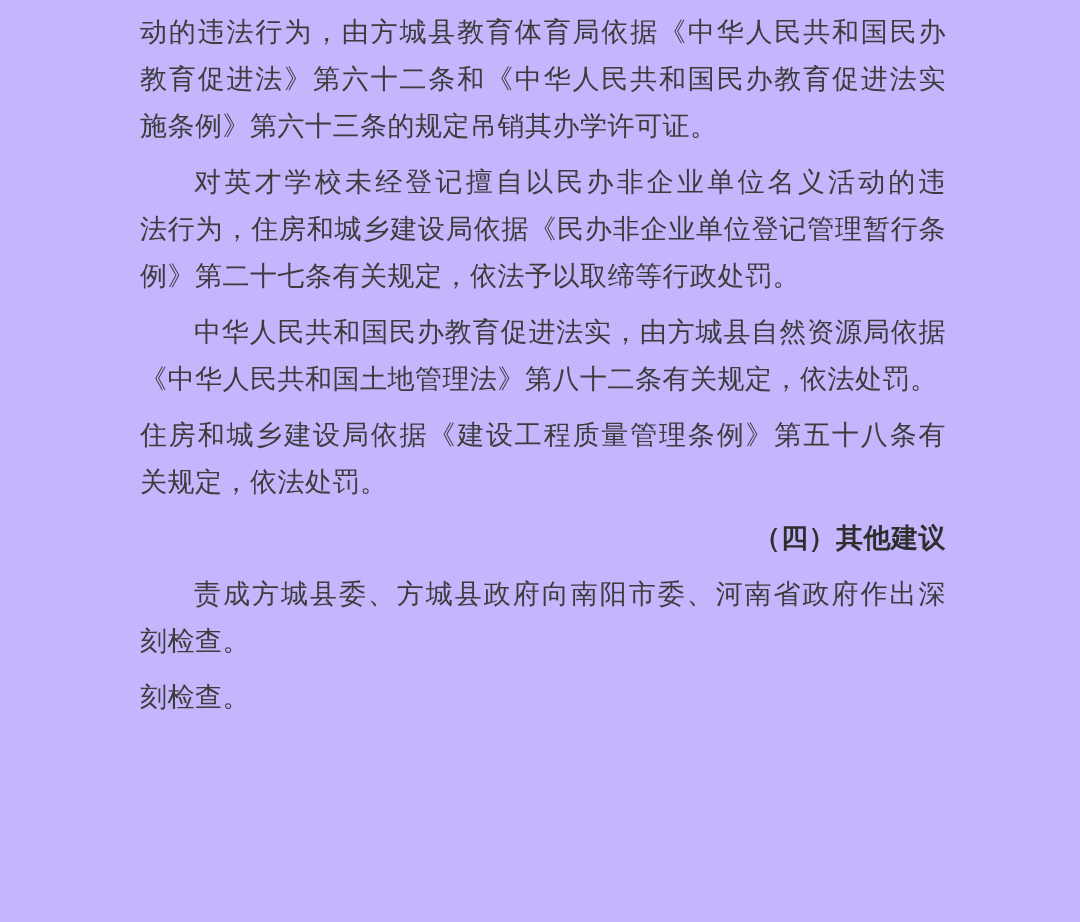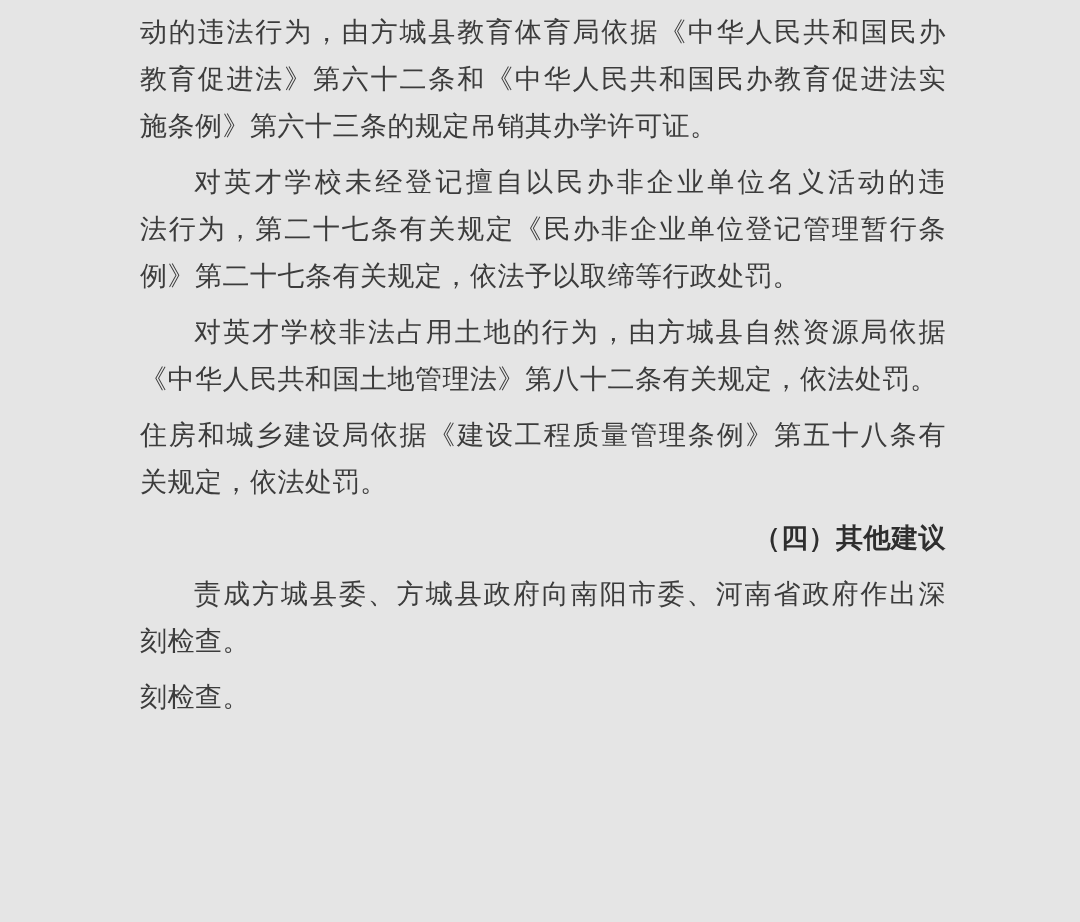"动的违法行为，由方城县教育体育局依据《中华人民共和国民办" .page { background: #e5e5e5 -> #c4b5fd }
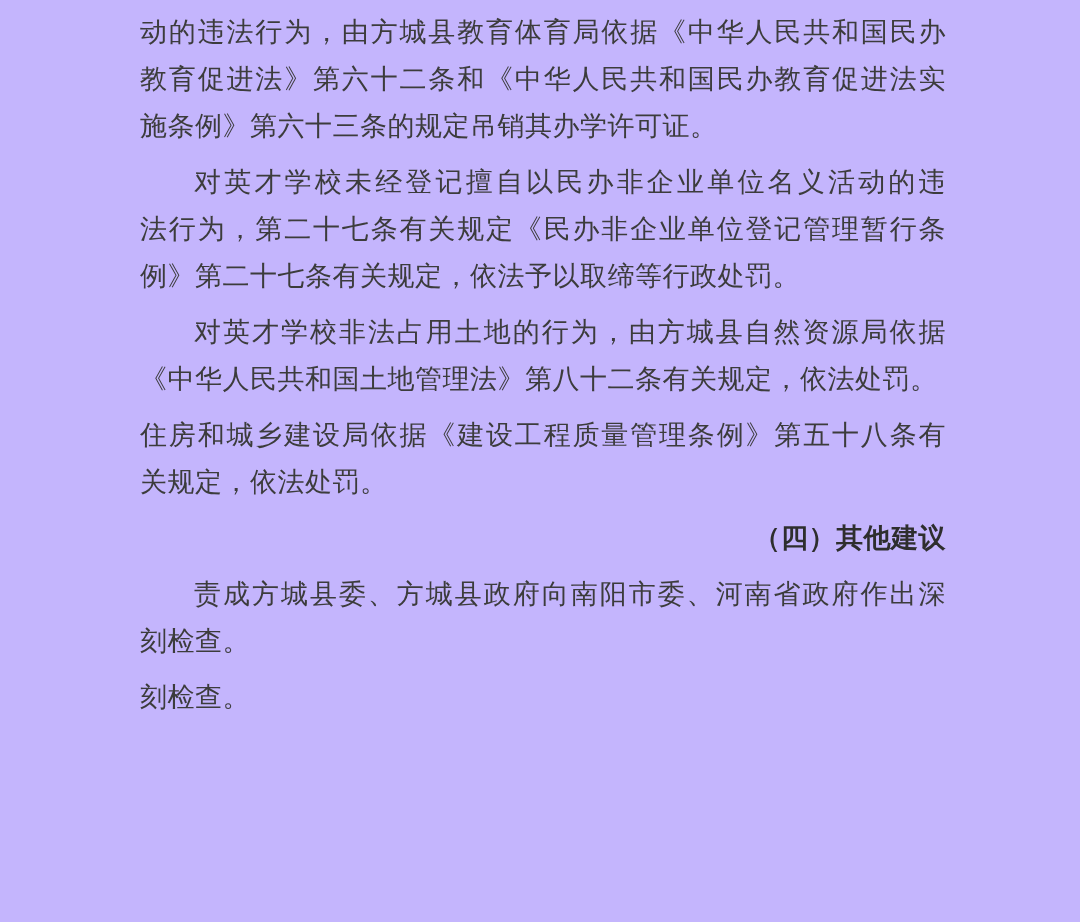"法行为，第二十七条有关规定《民办非企业单位登记管理暂行条" div.line { text: 第二十七条有关规定 -> 住房和城乡建设局依据 }
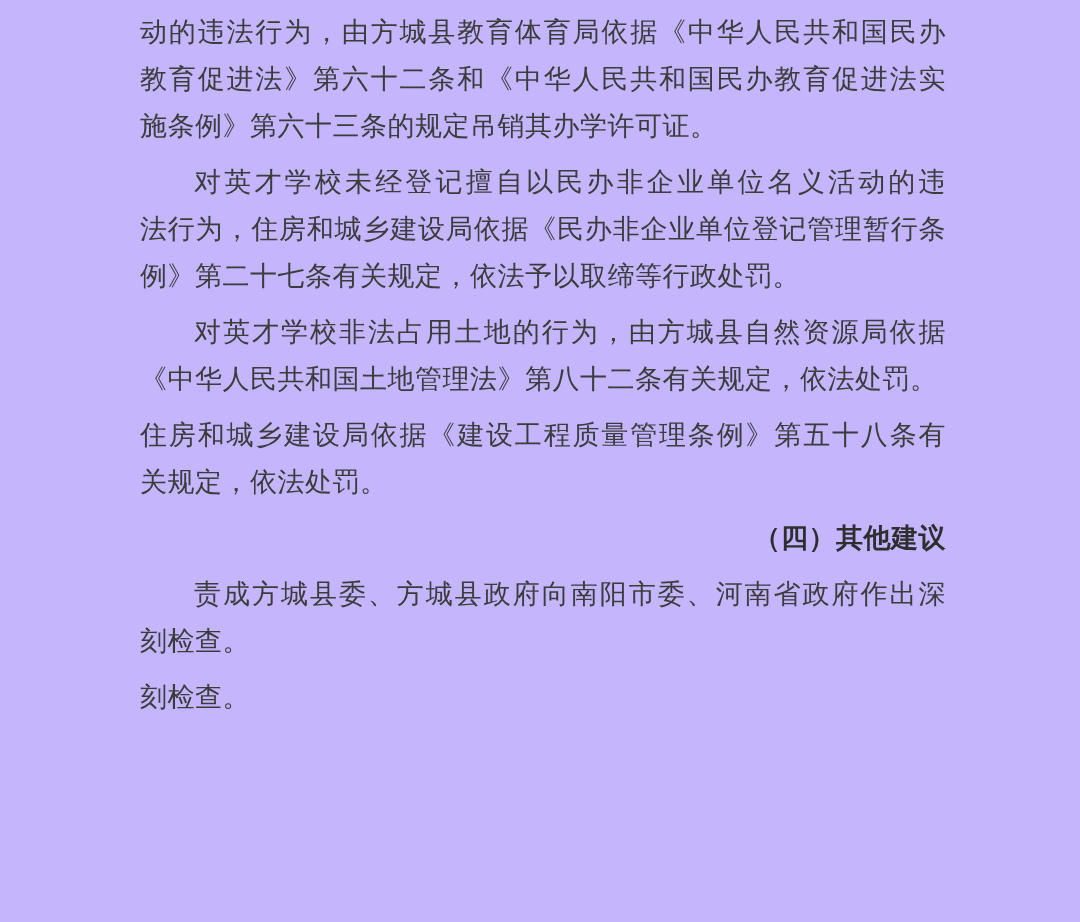"对英才学校非法占用土地的行为，由方城县自然资源局依据" div.line { text: 对英才学校非法占用土地的行为 -> 中华人民共和国民办教育促进法实 }
